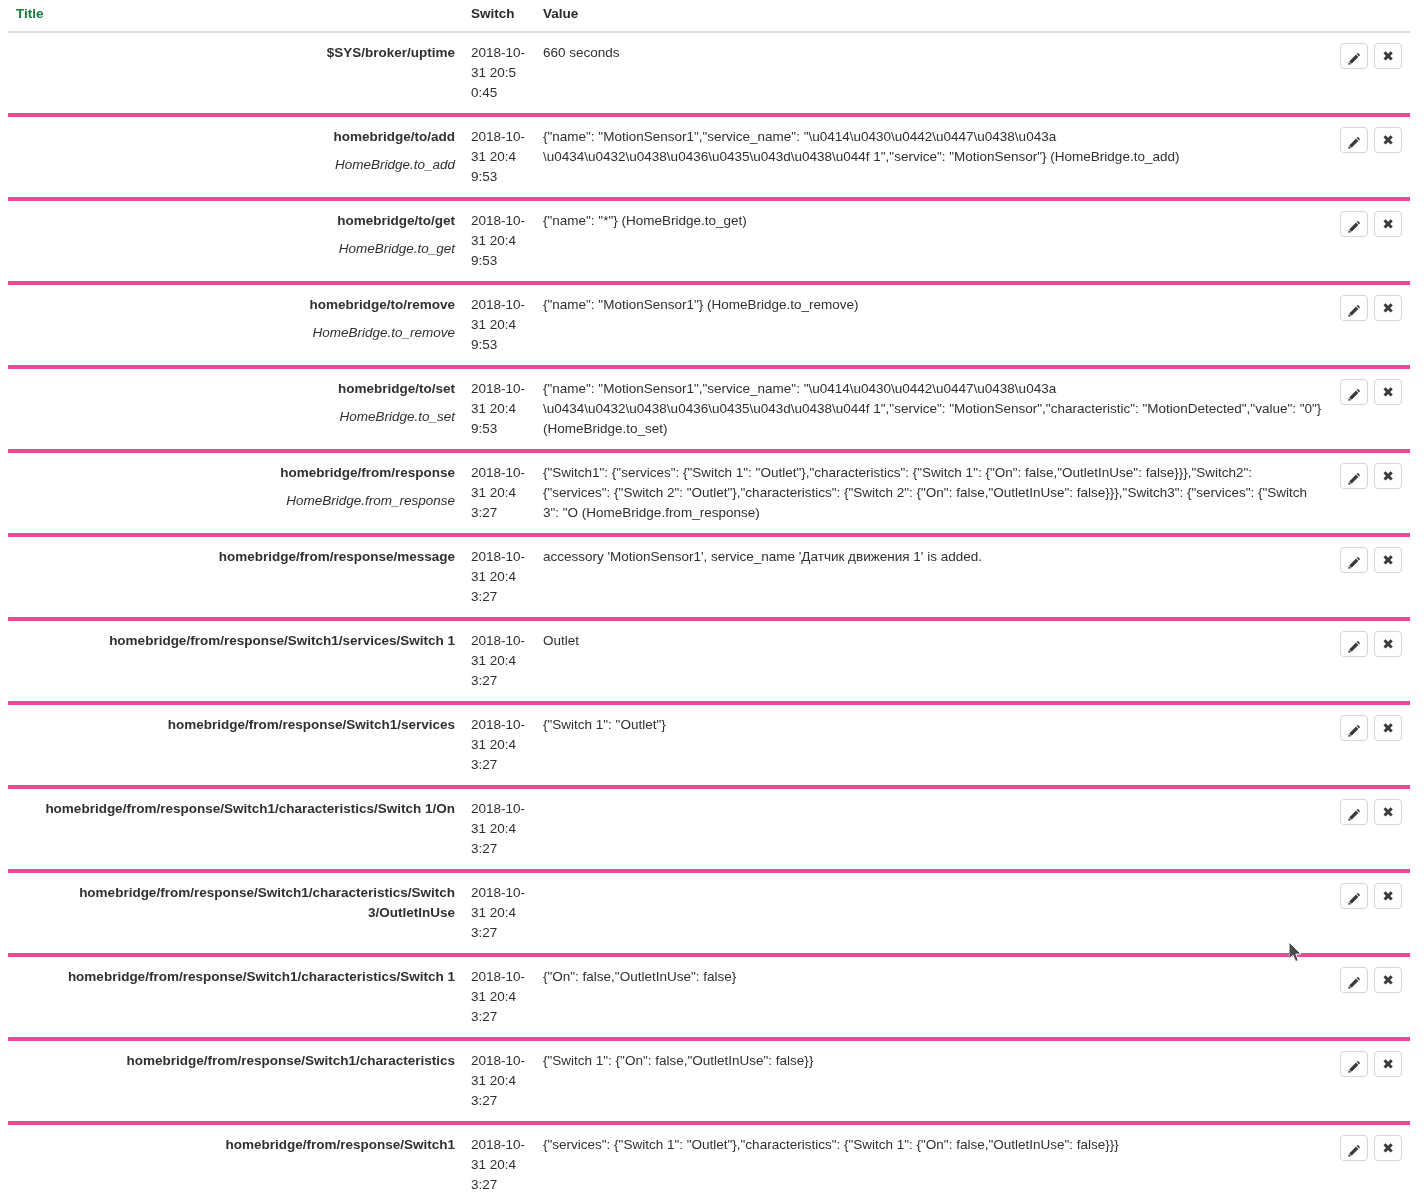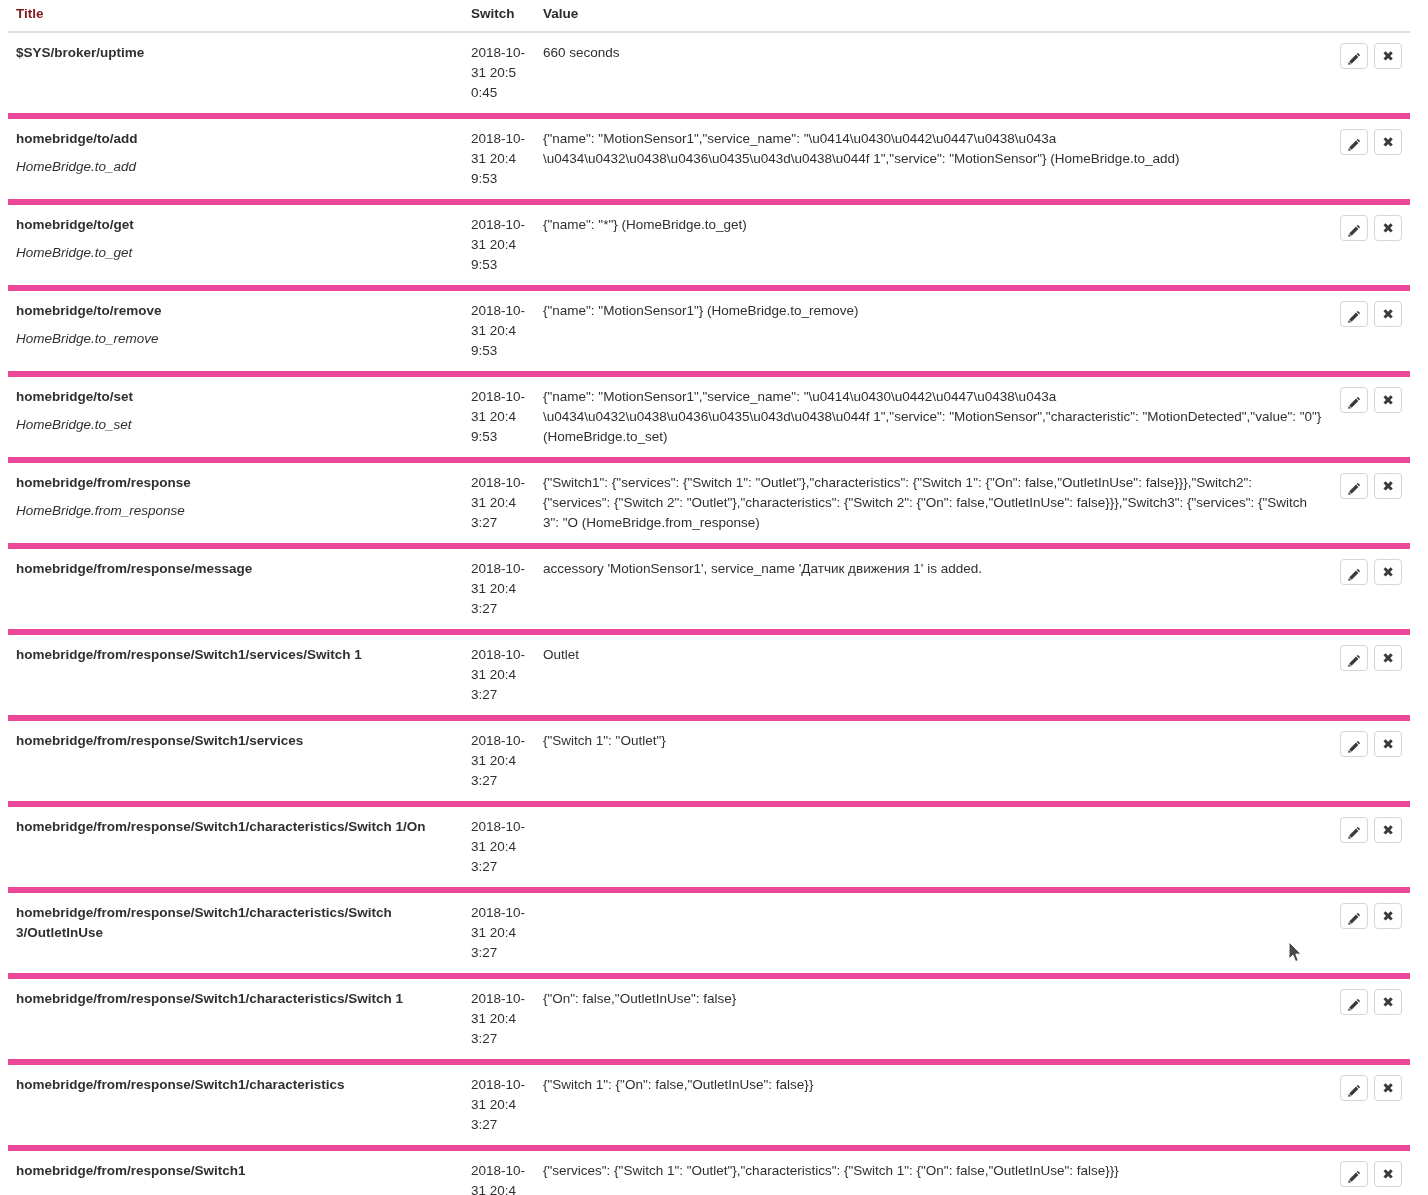"Title" table.topics thead th.sortable a { color: #7f1d1d -> #15803d }
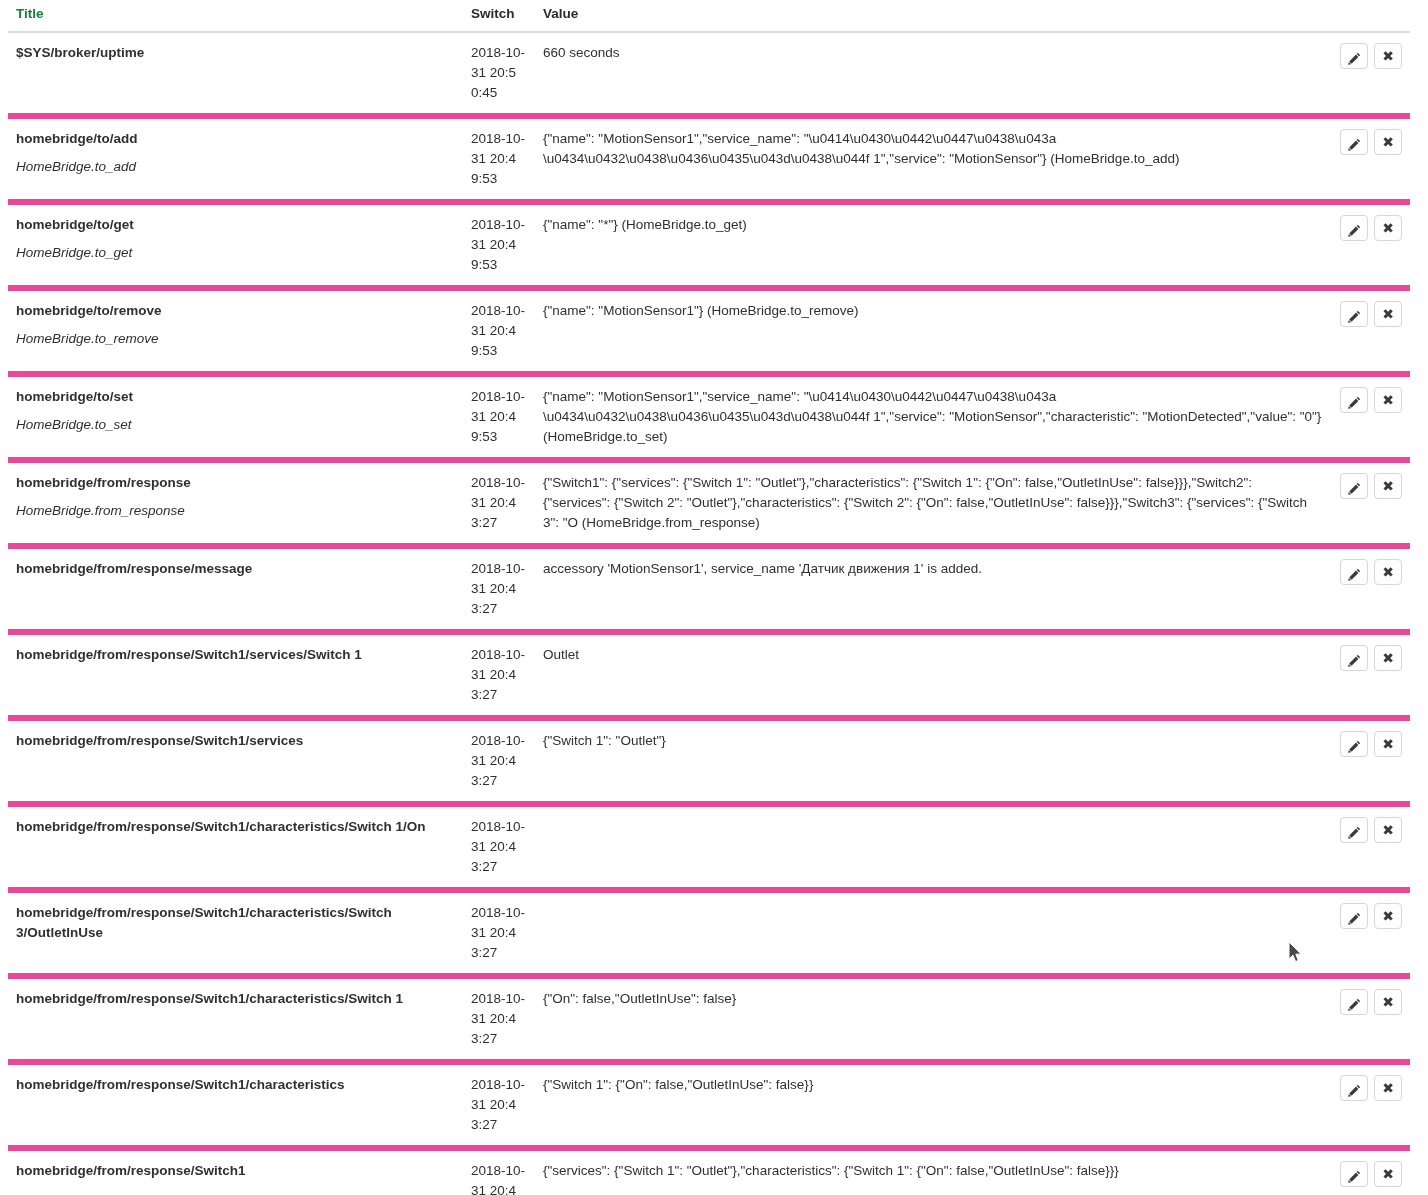"$SYS/broker/uptime" td.cell-title { text-align: none -> right }
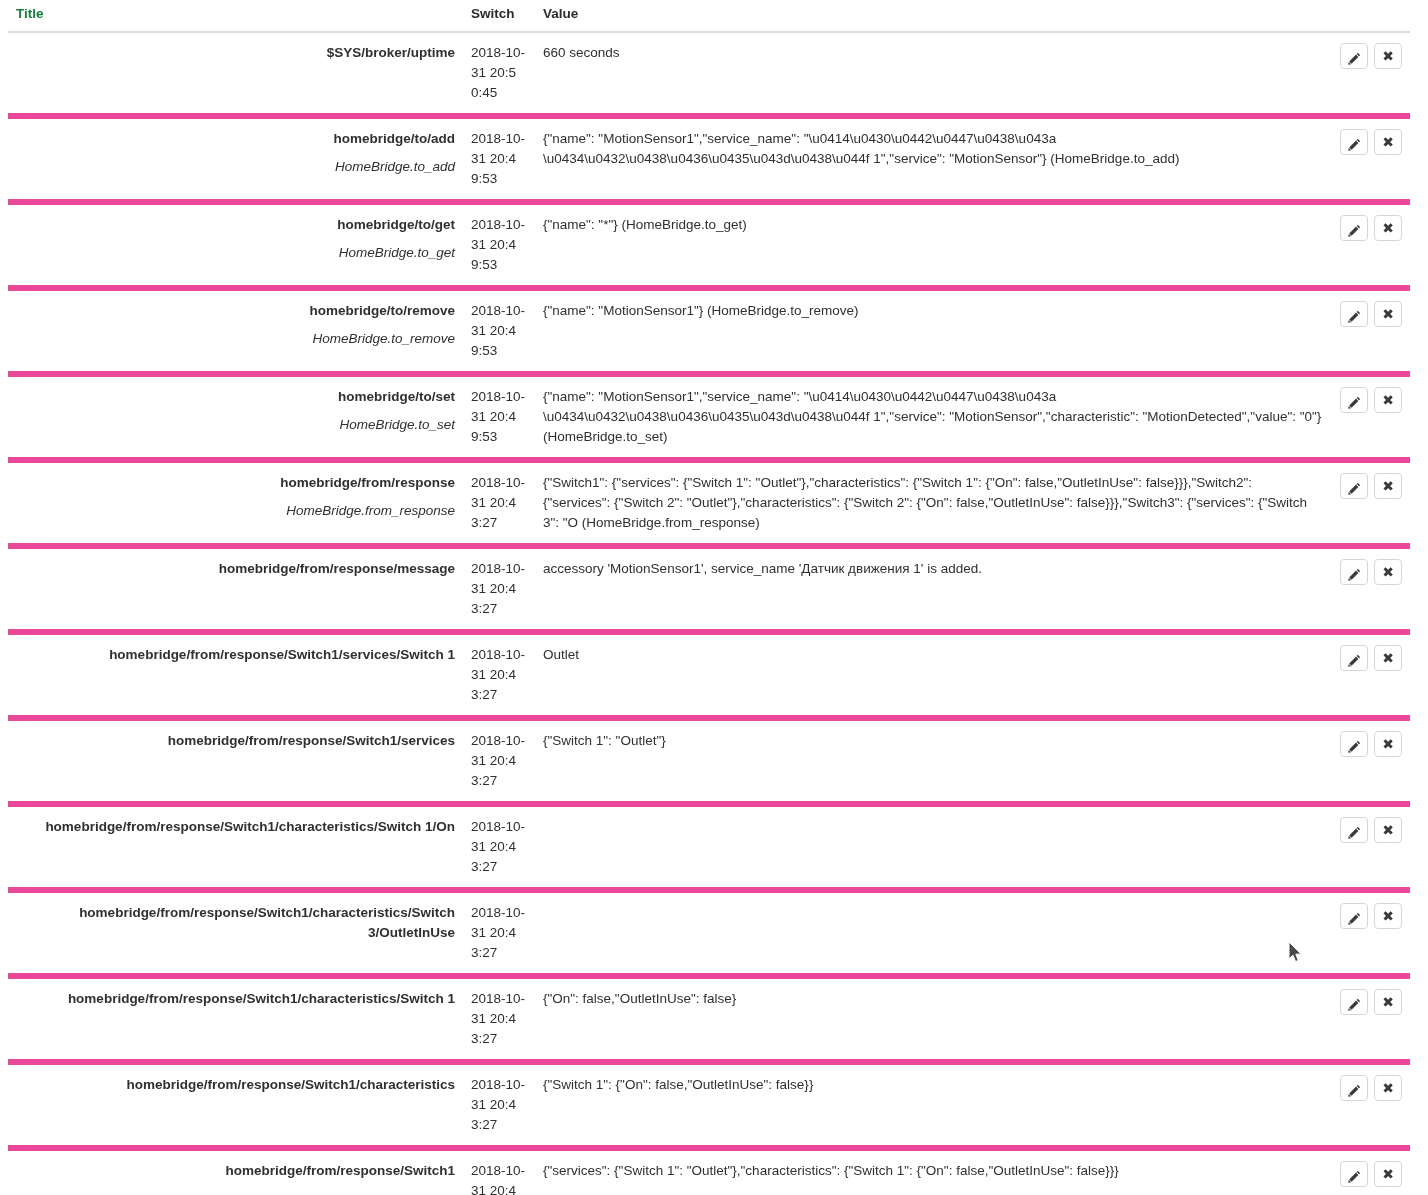"homebridge/to/add" table.topics tbody td { border-top: 6px solid #ec4899 -> 4px solid #ec4899 }
